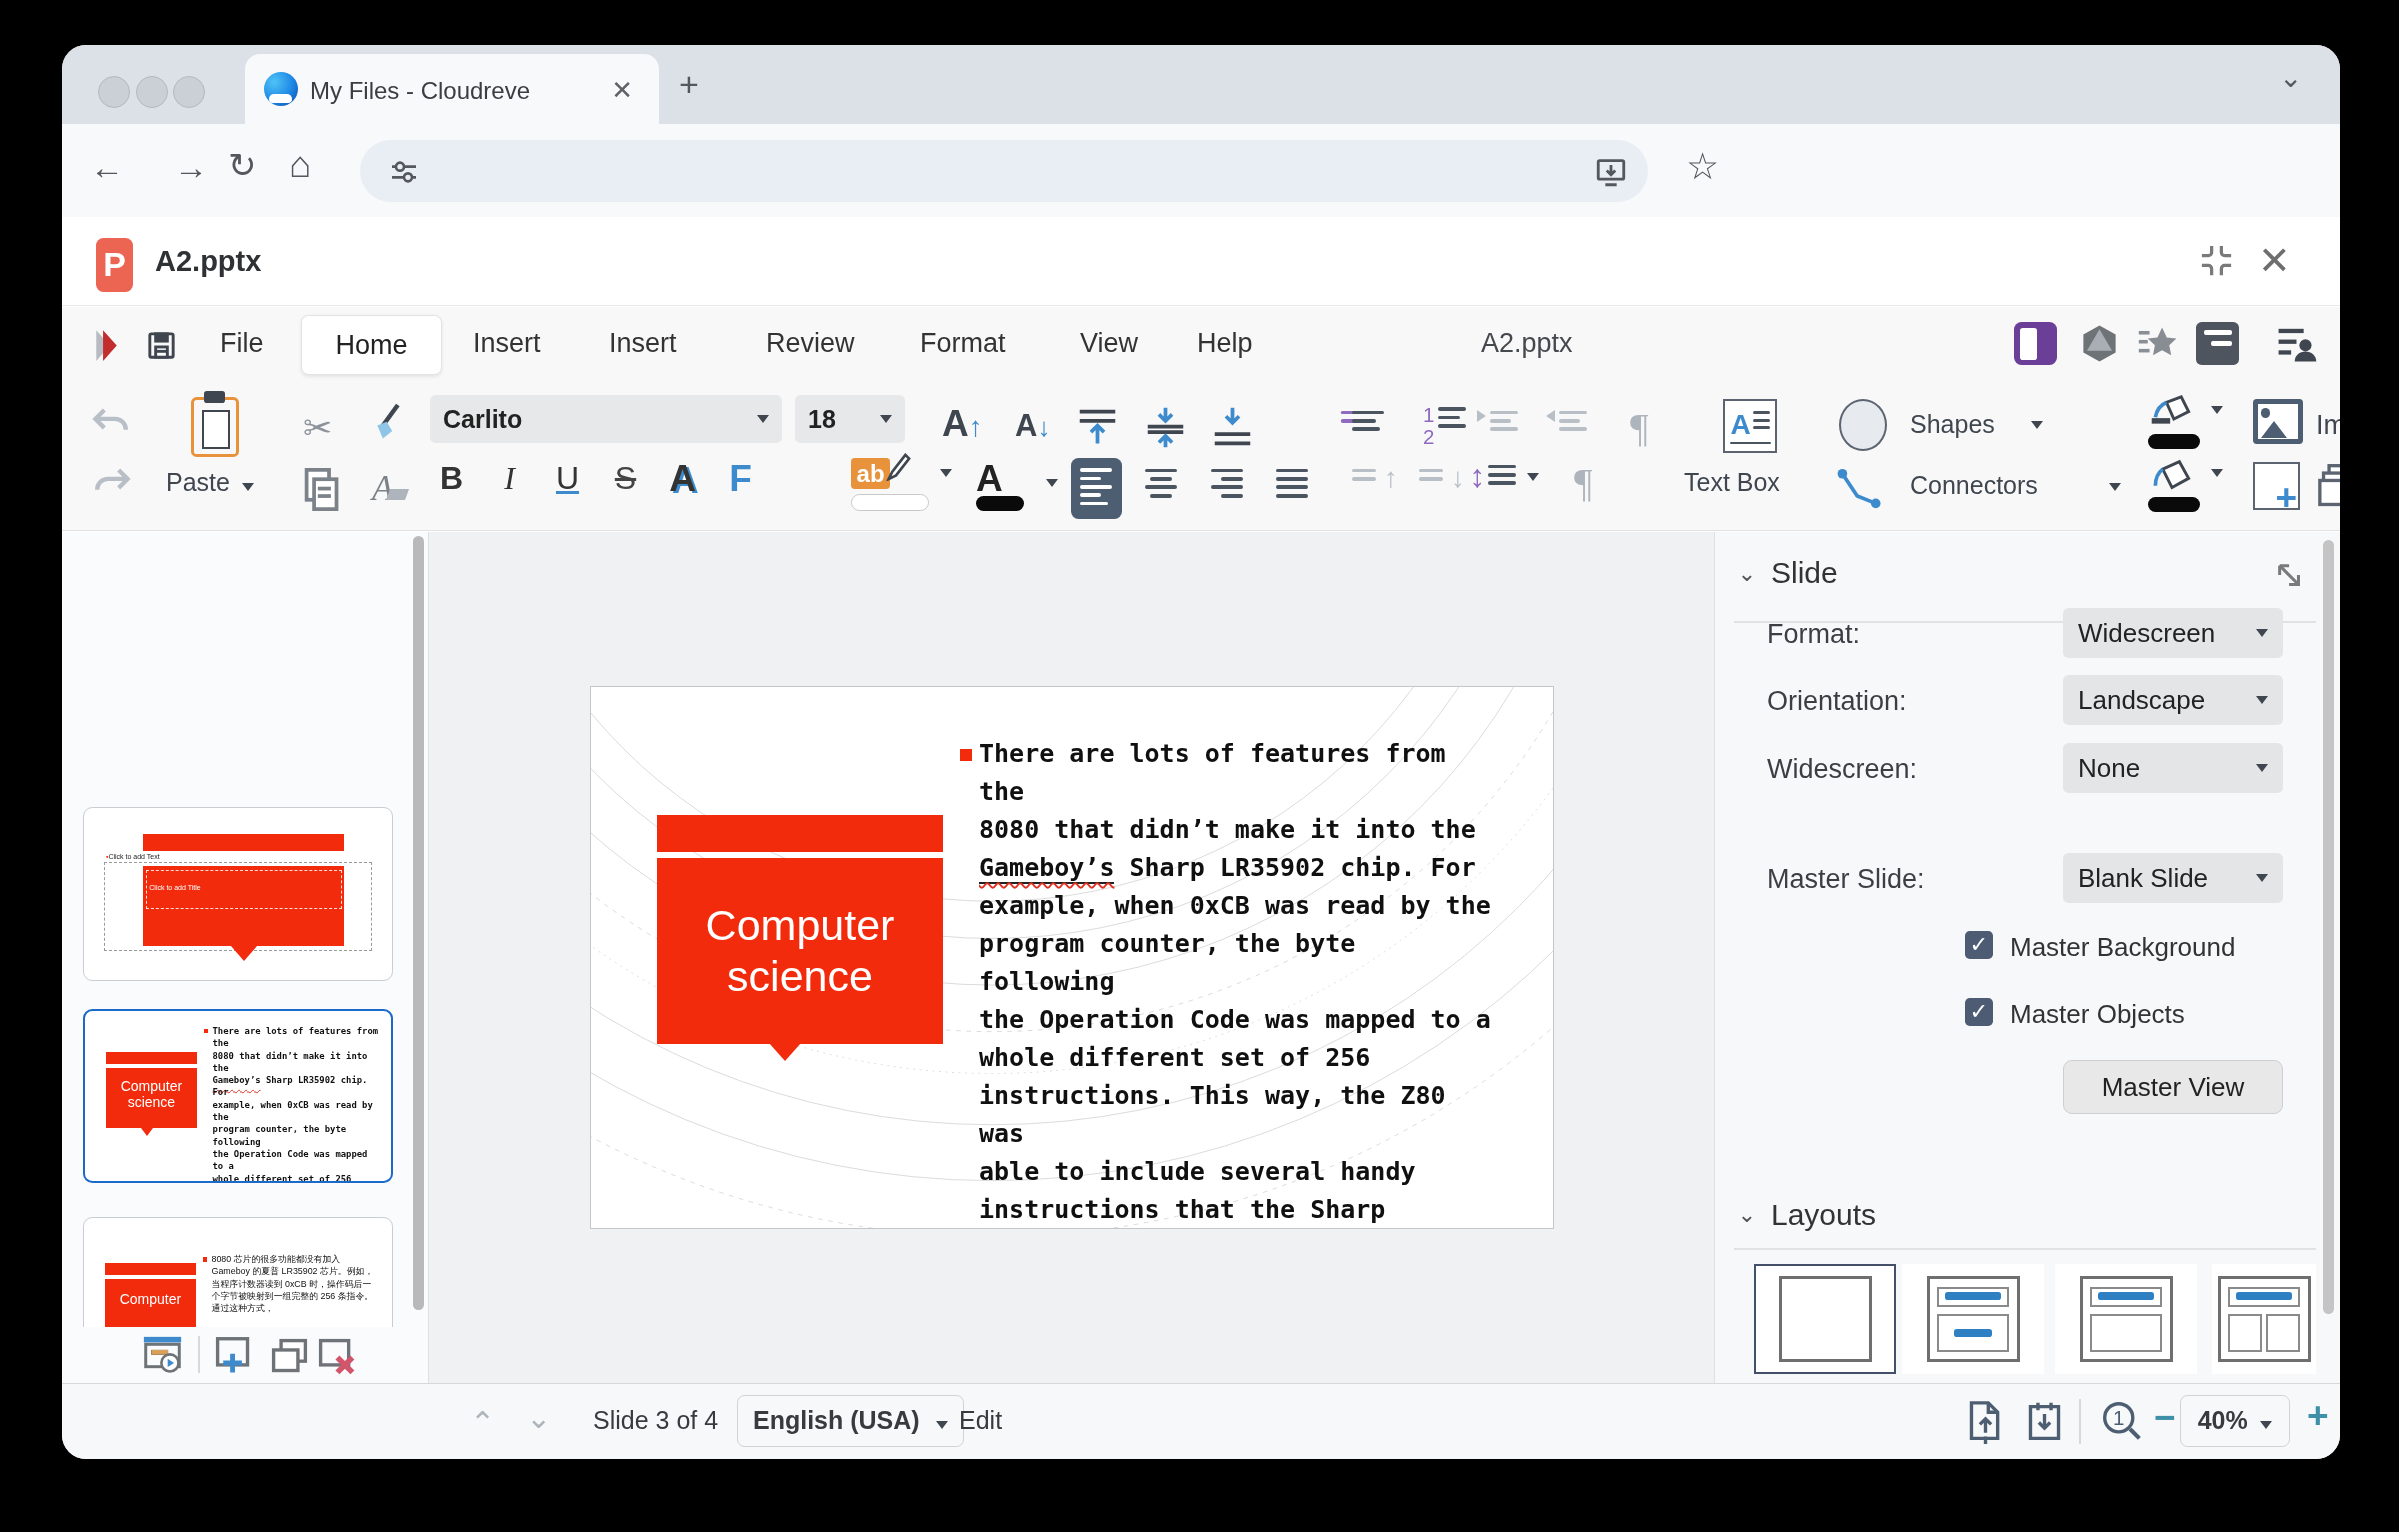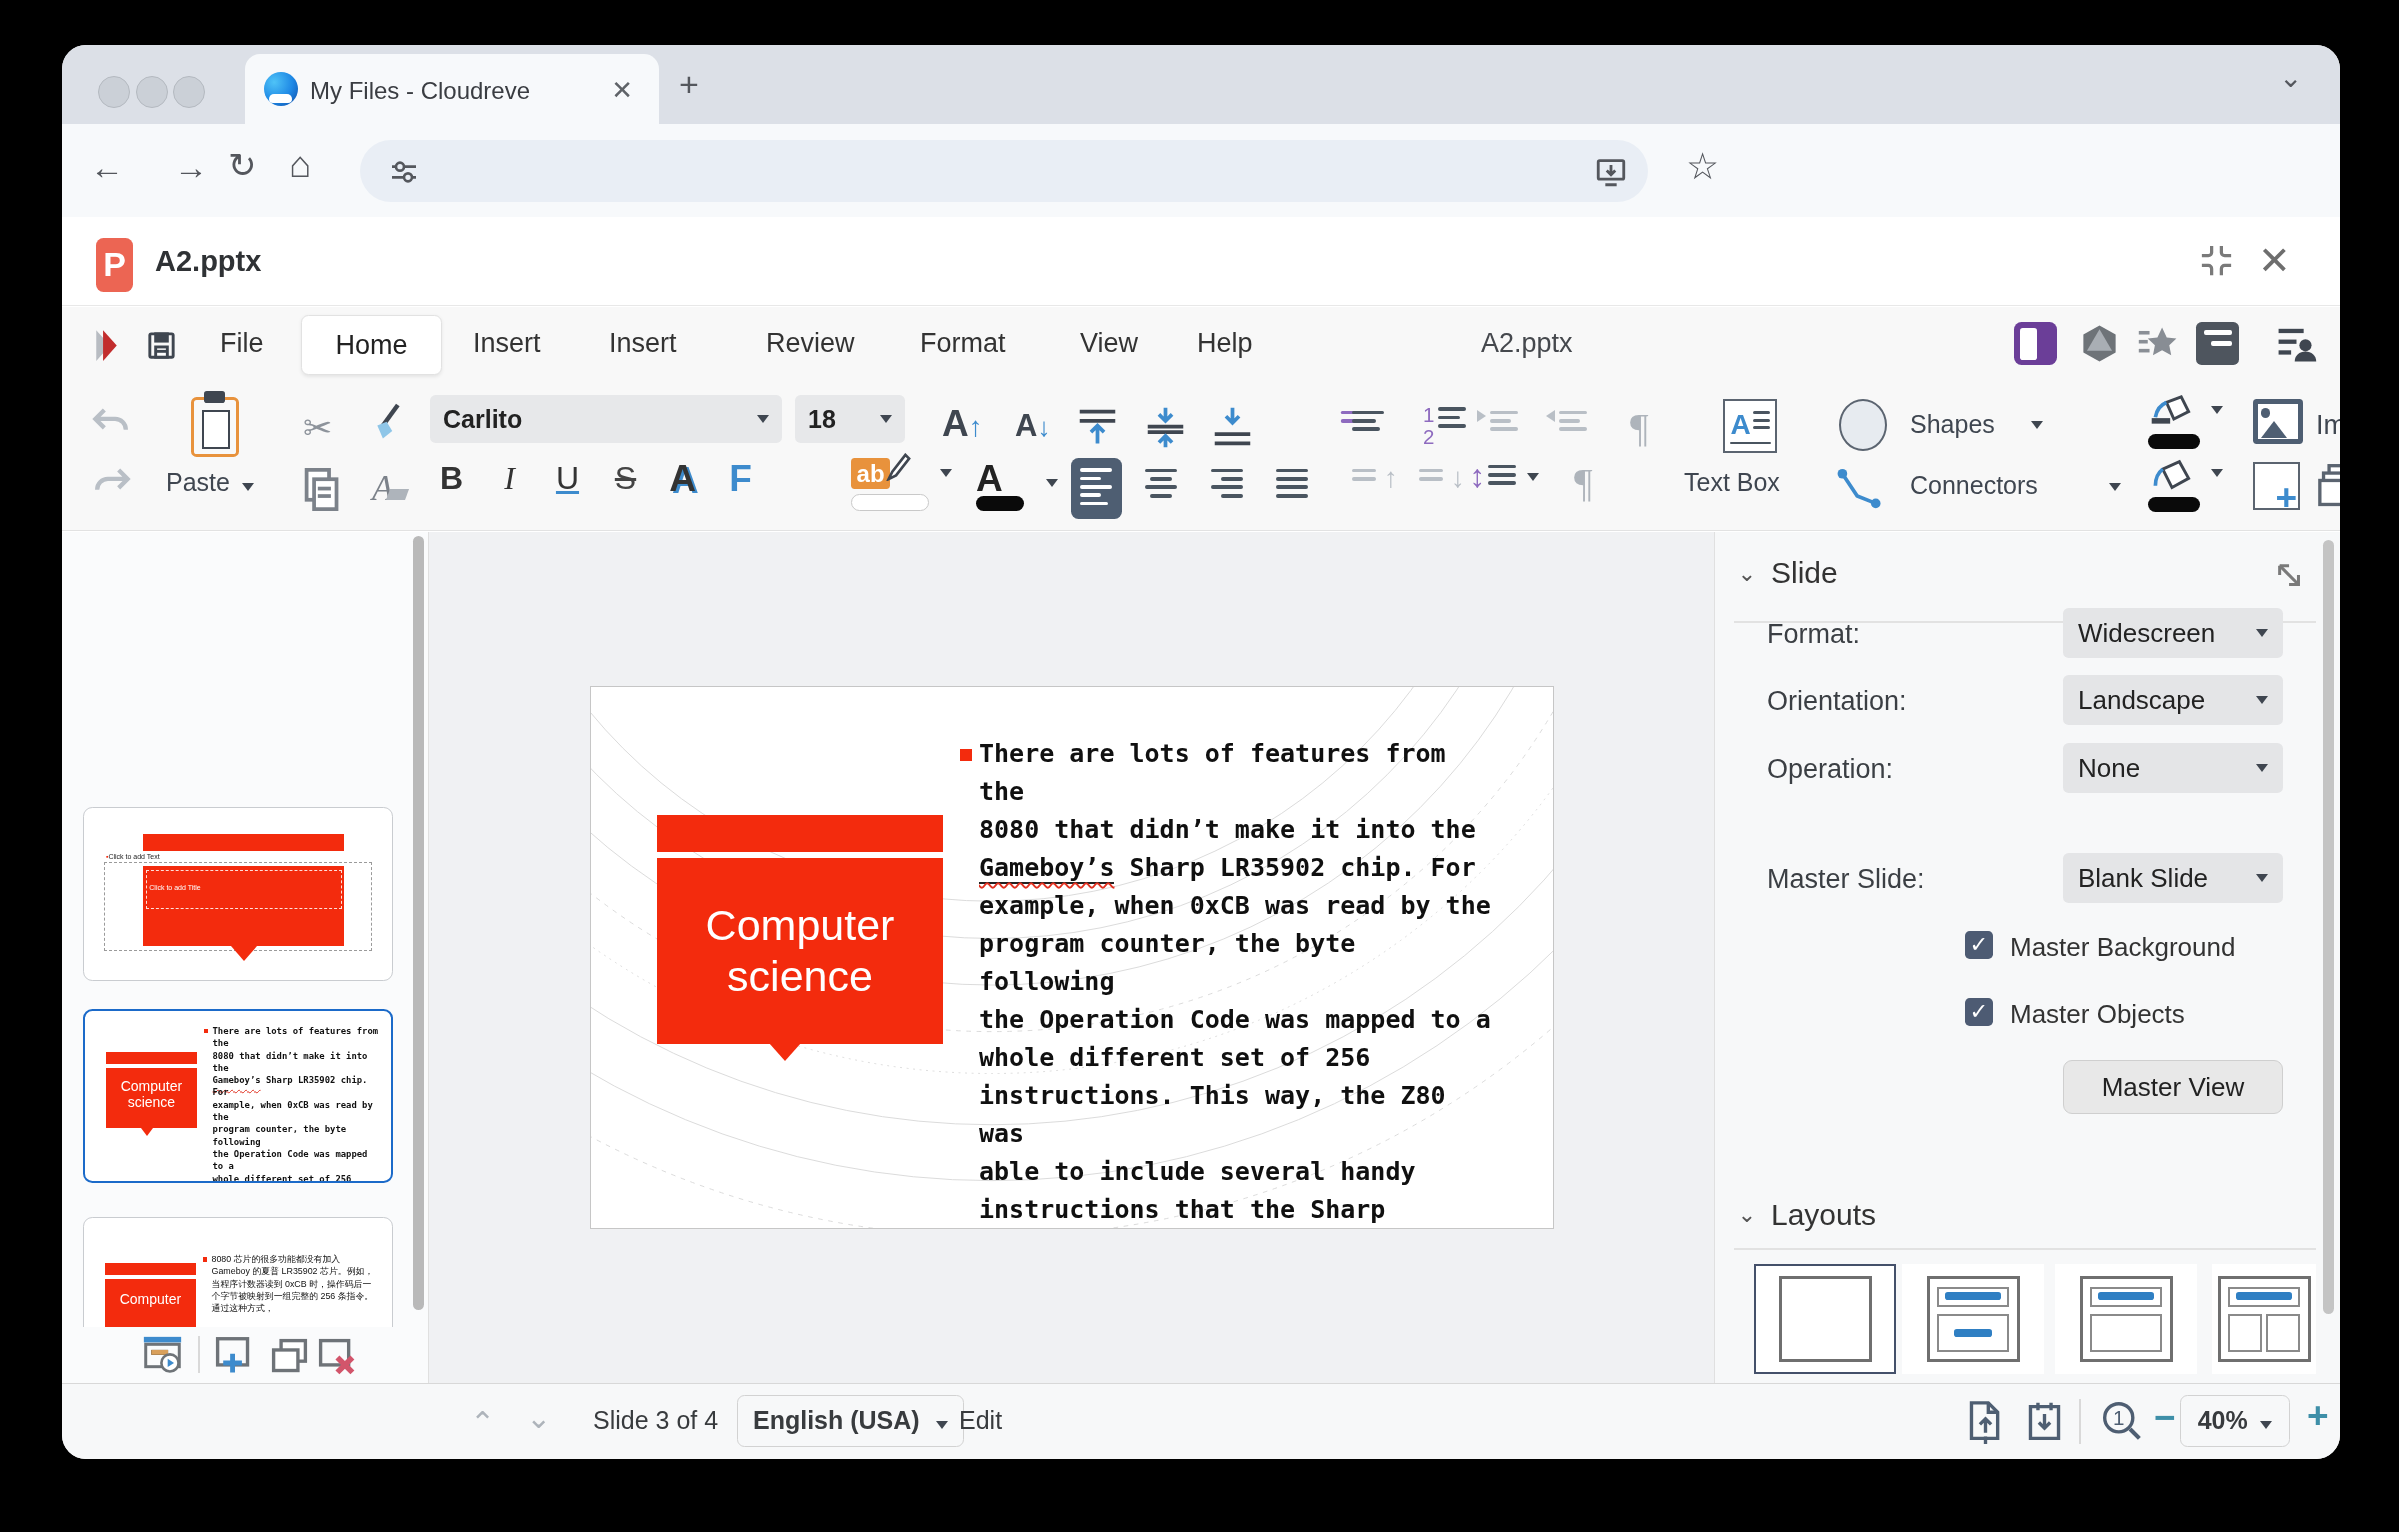"Operation:" div.rp-label { text: Operation -> Widescreen }
